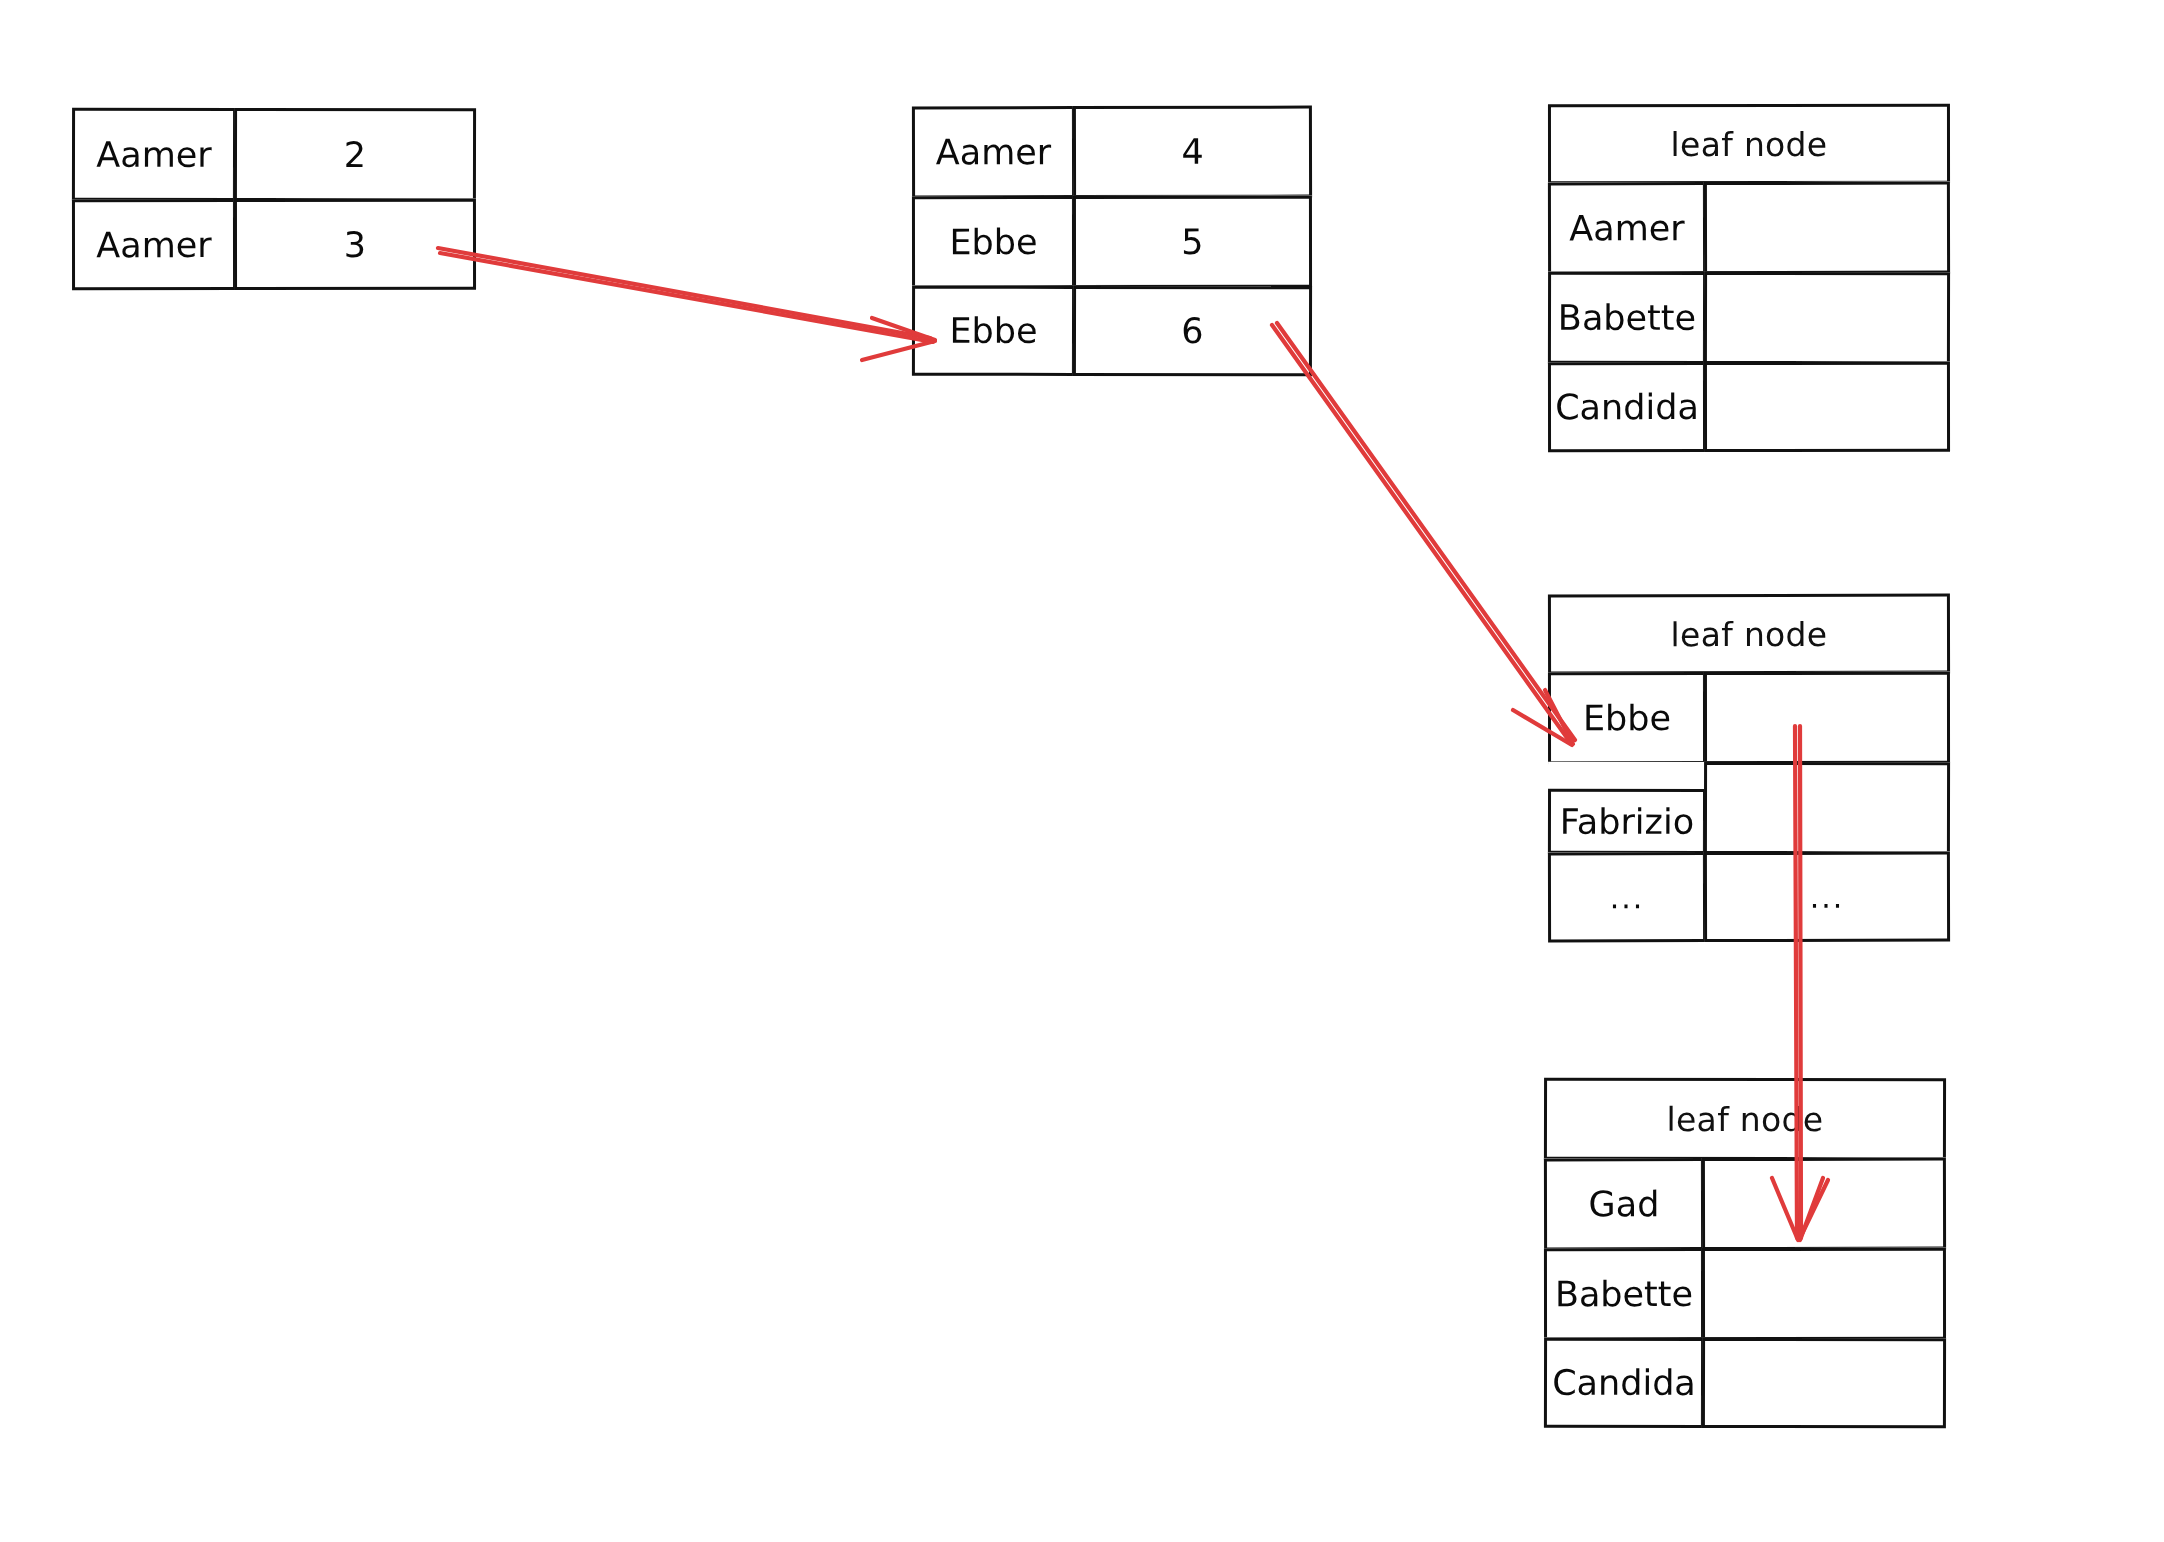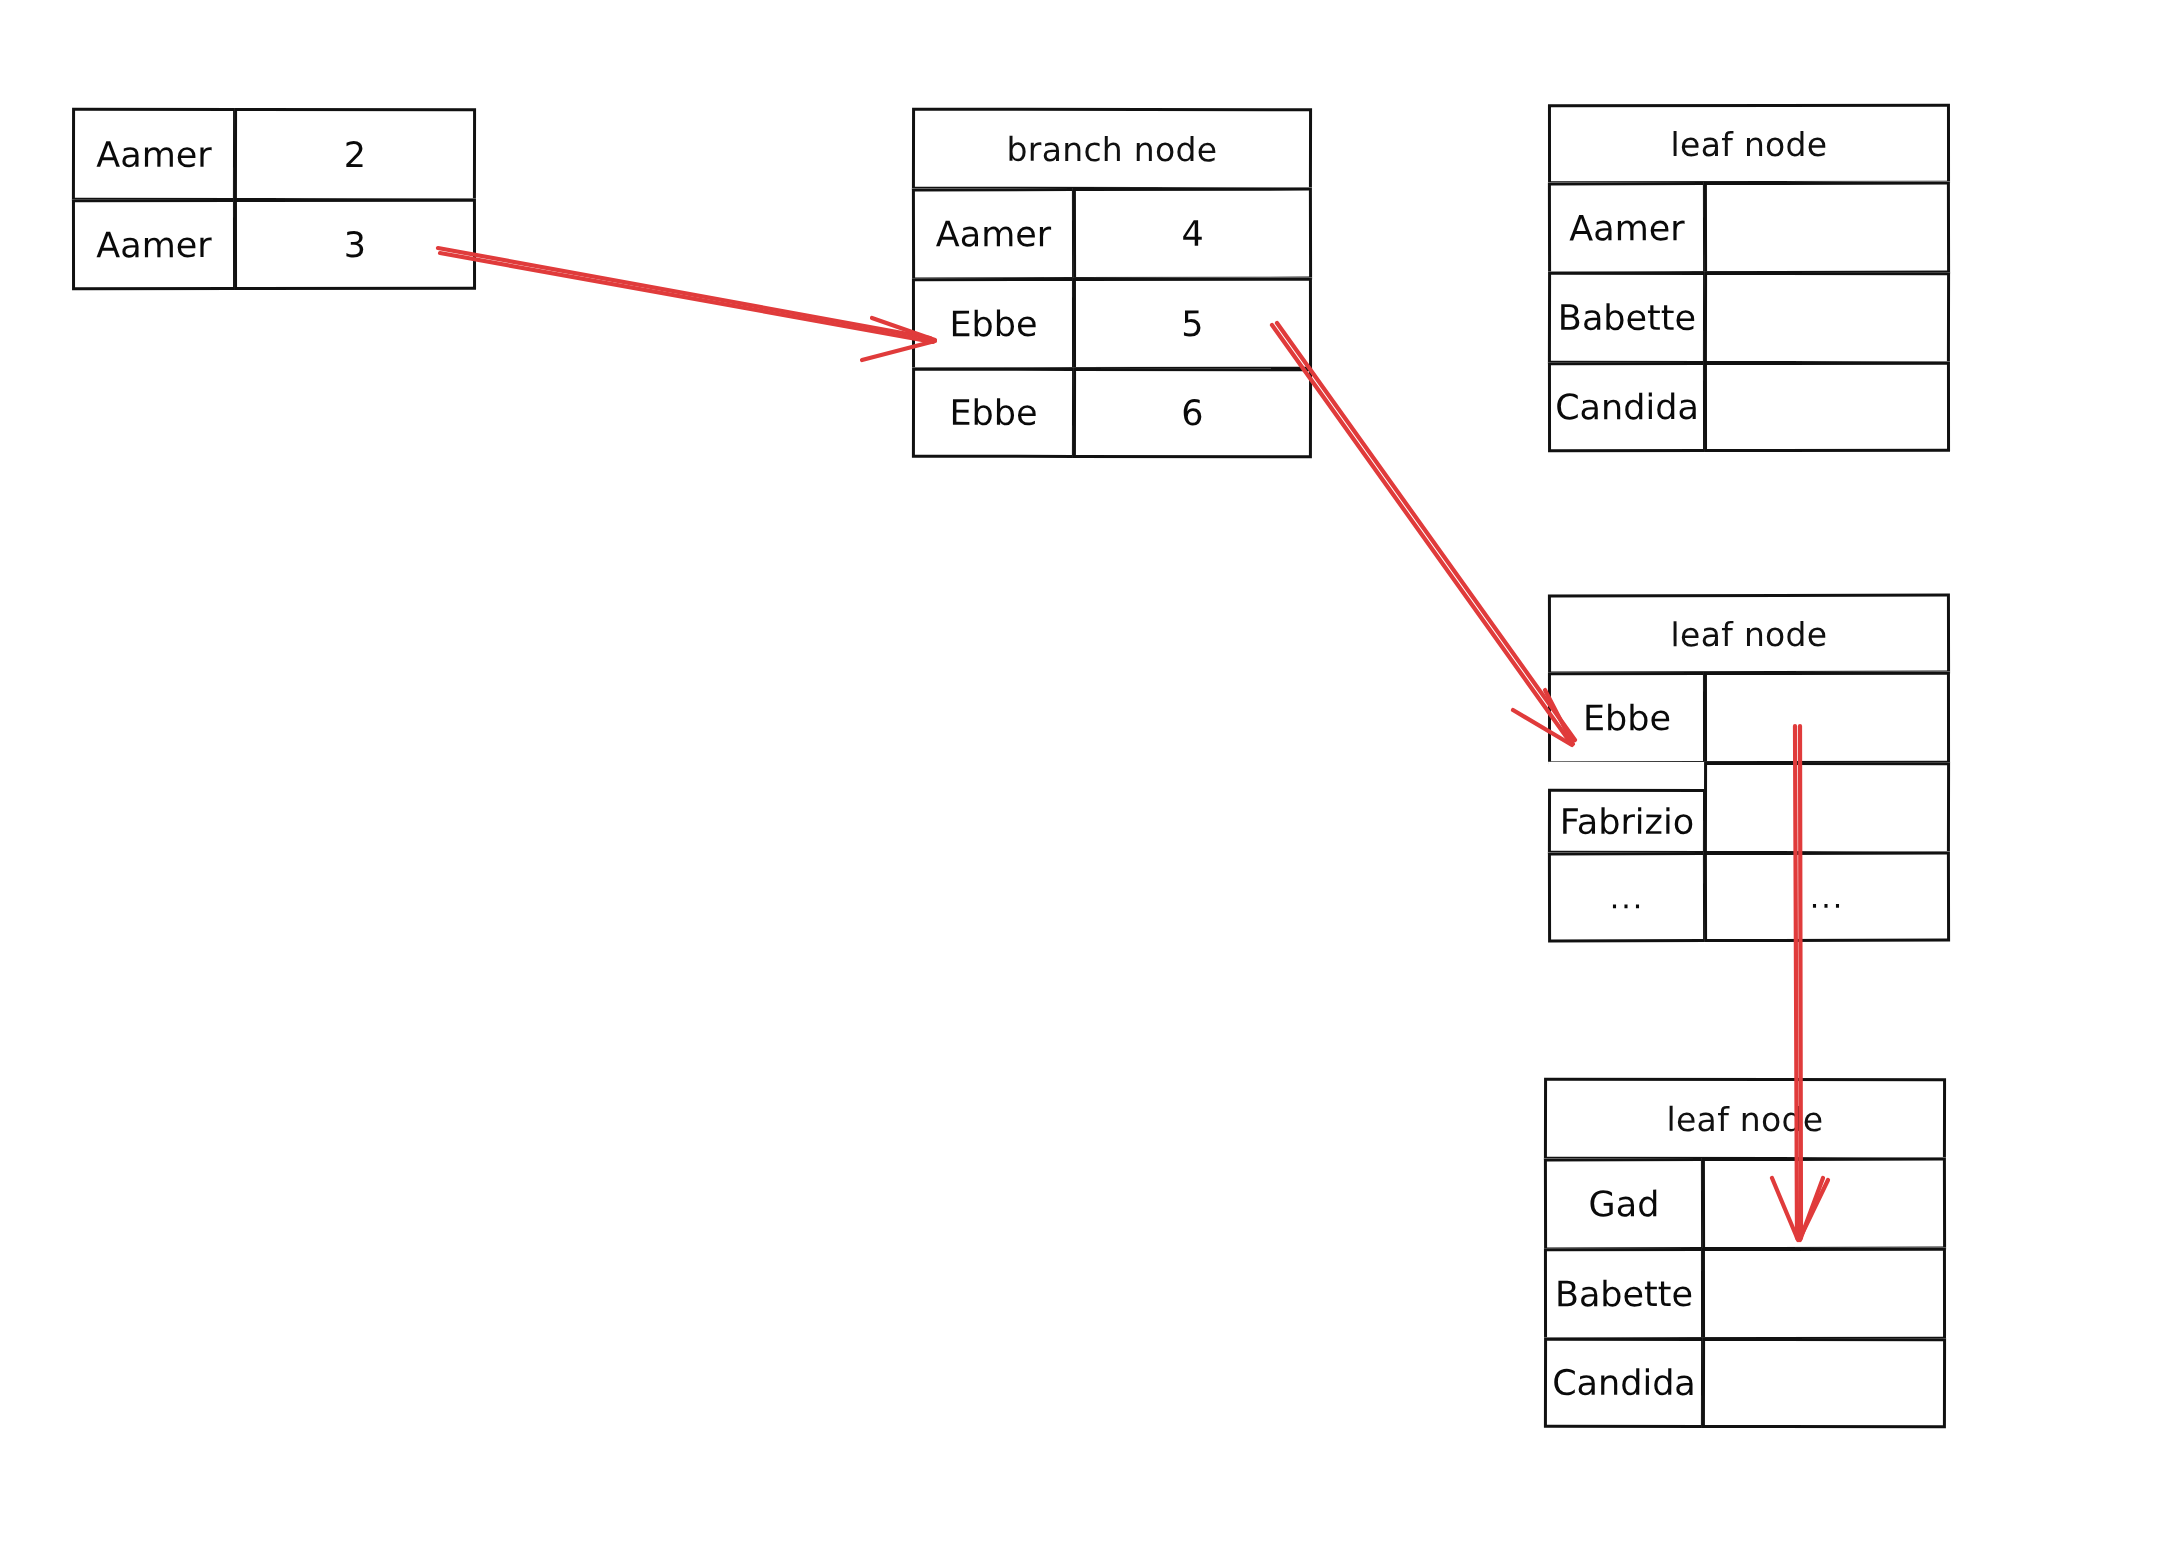"branch node" div.node-header { html: <div>branch node</div> -> none }
